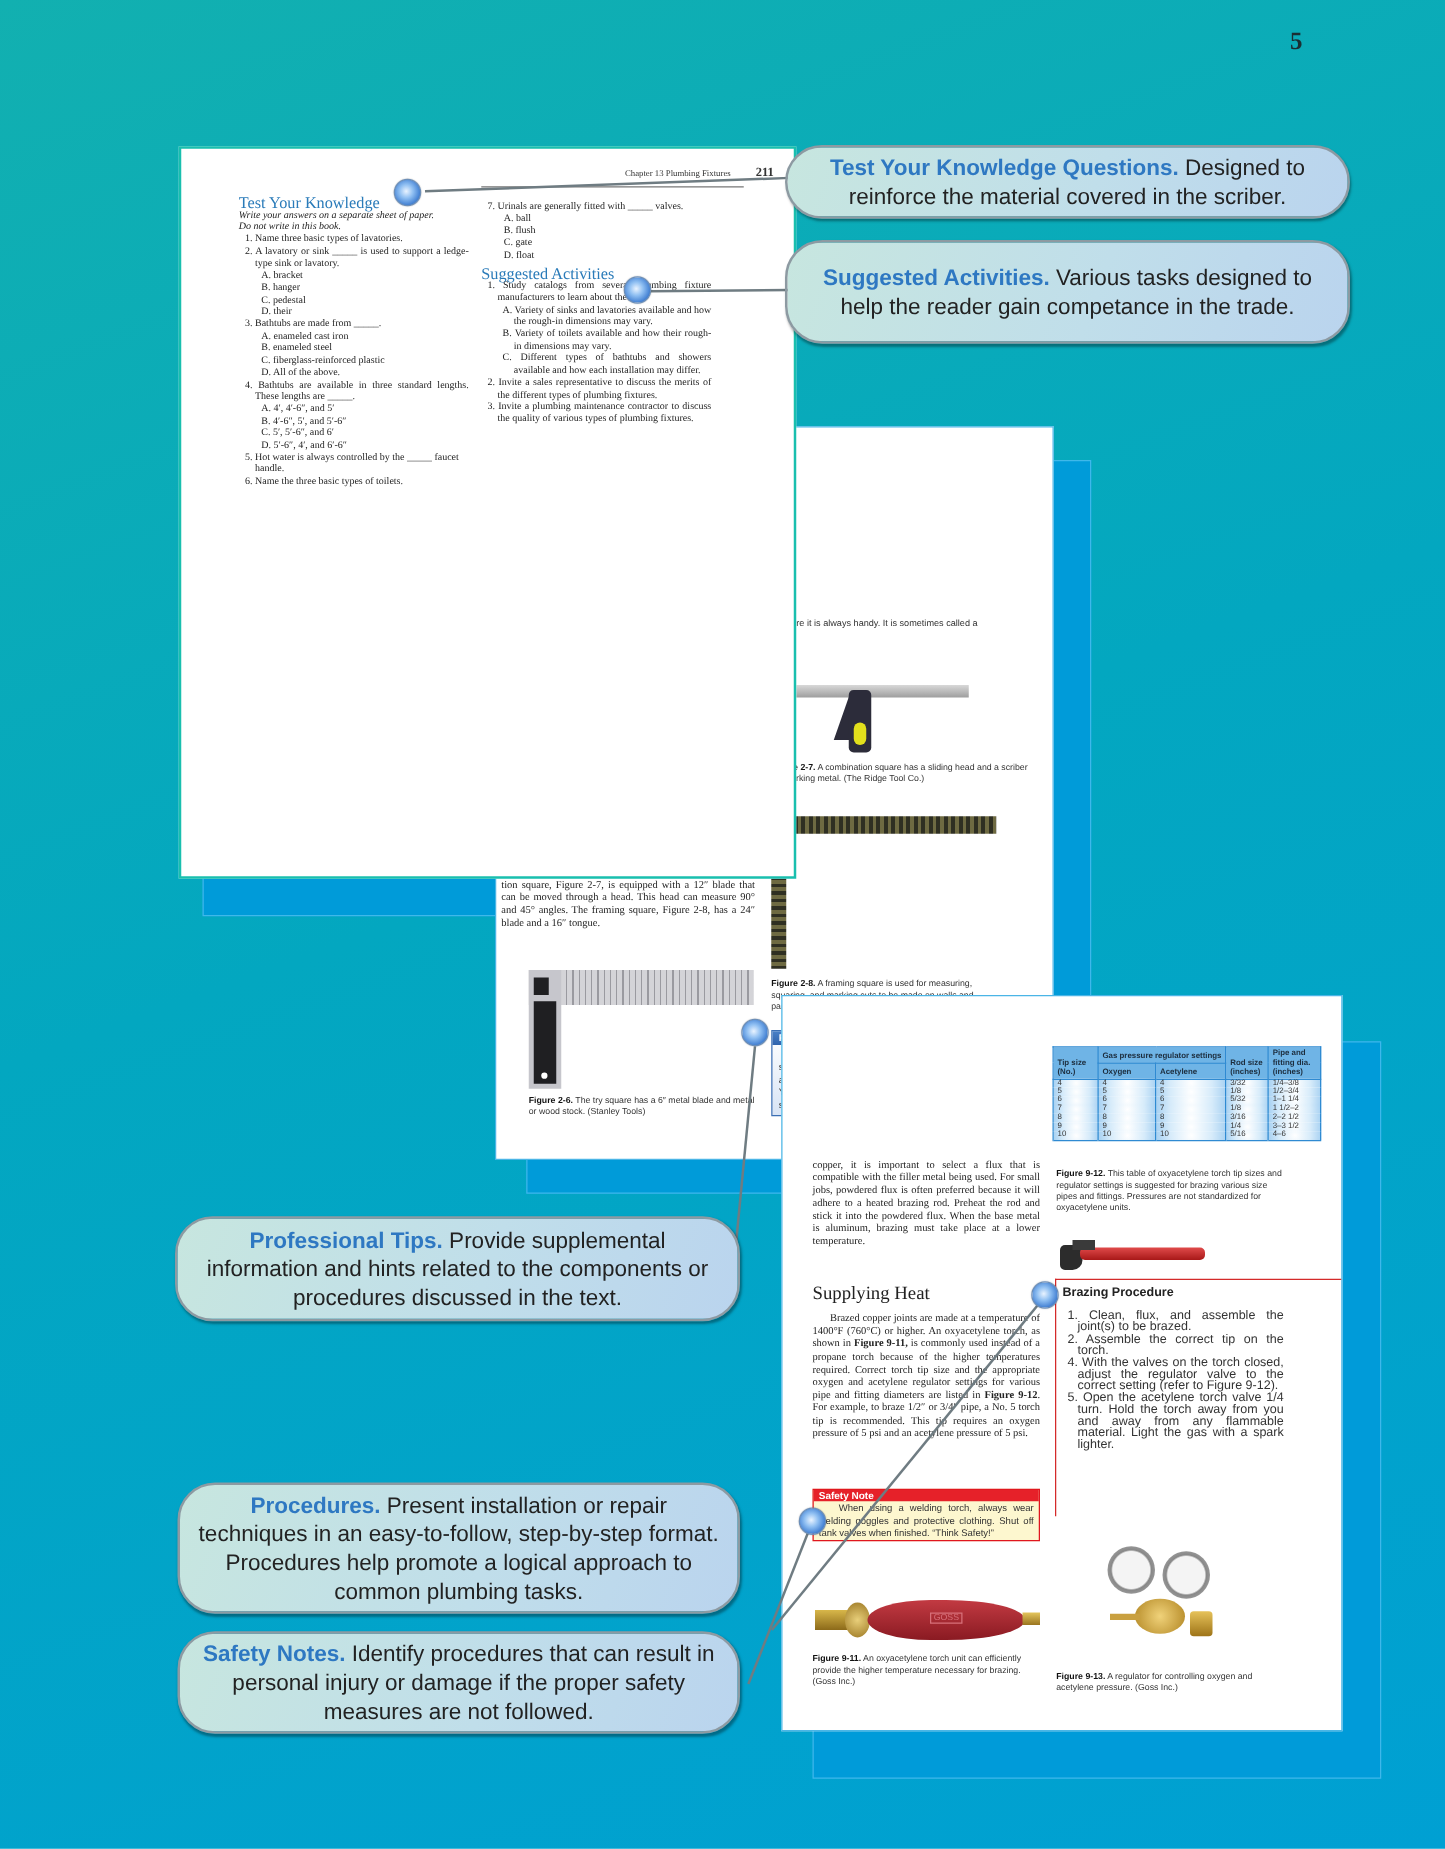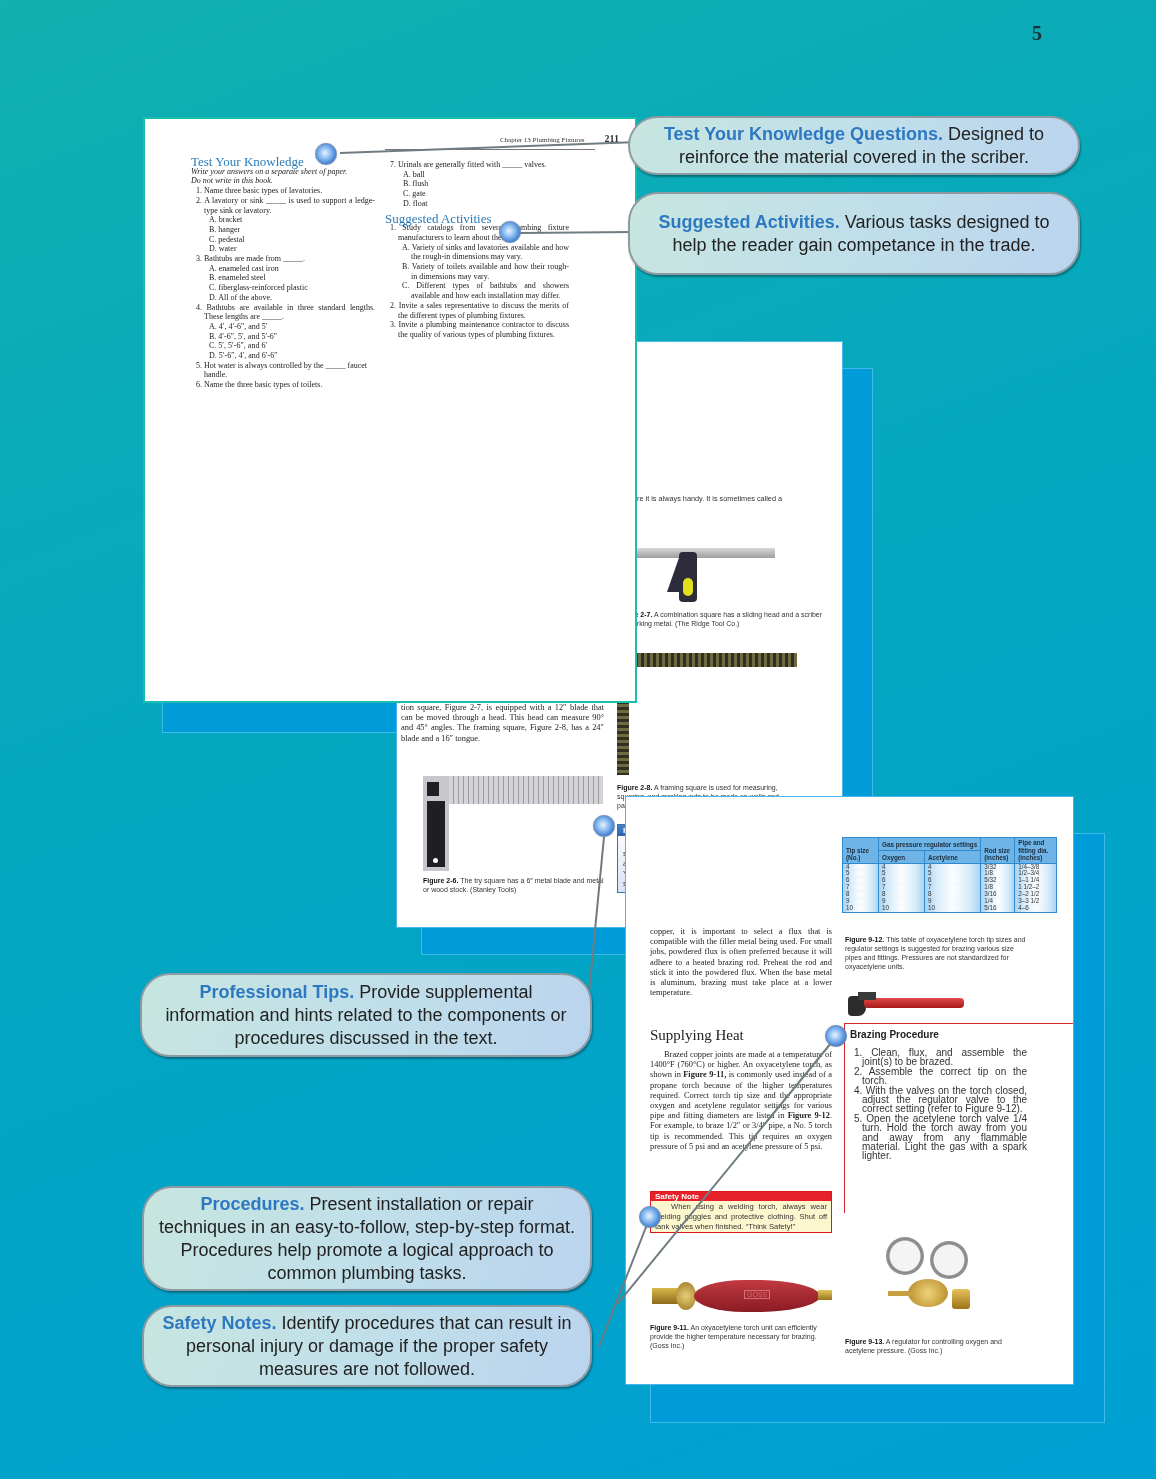"D. water" div.opt { text: water -> their }
